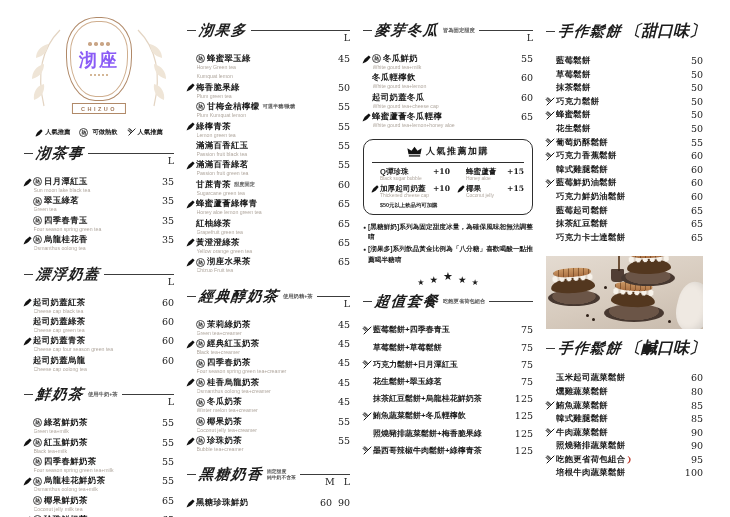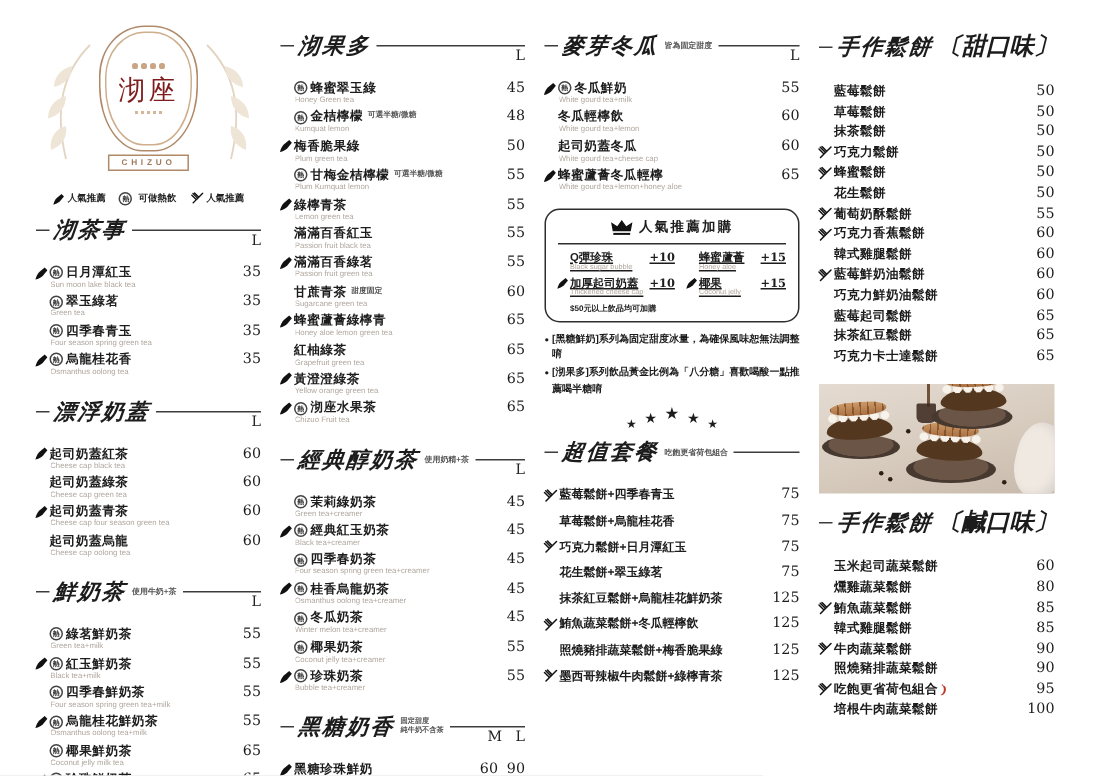"沏座" .badge-name { color: #7f1d1d -> #8b5cf6; font-weight: 400 -> 700 }
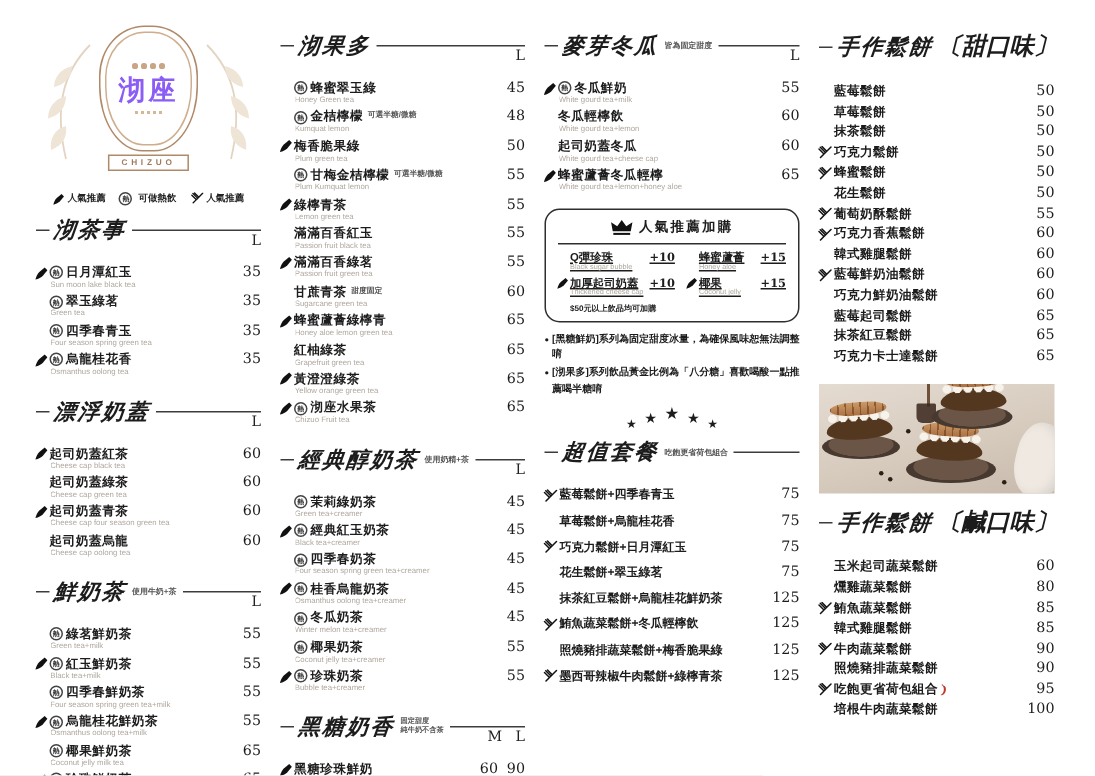"金桔檸檬" div.d-row { html: <div> <span>熱</span> <span>金桔檸檬</span> <span>可選半糖/微糖</span> <span>48</span> </div> -> none }
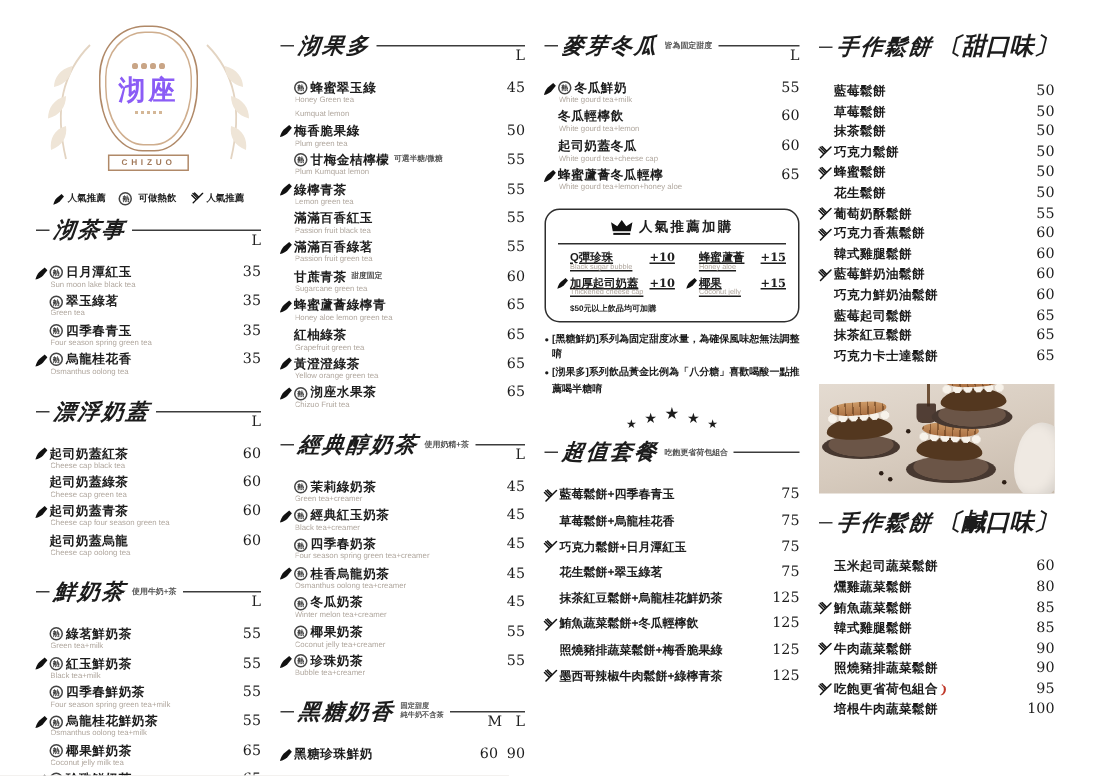"Q彈珍珠" .addon-grid { text-decoration: underline -> none }
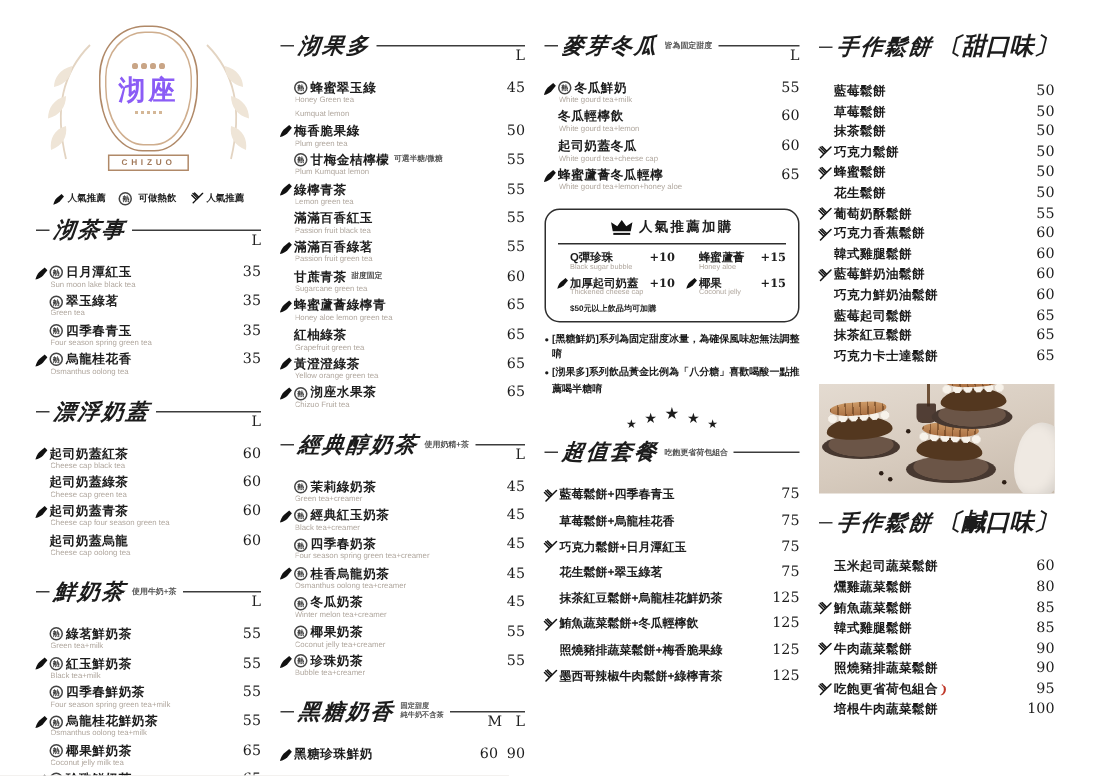"草莓鬆餅+烏龍桂花香" span.w-name { text: +烏龍桂花香 -> +草莓鬆餅 }
